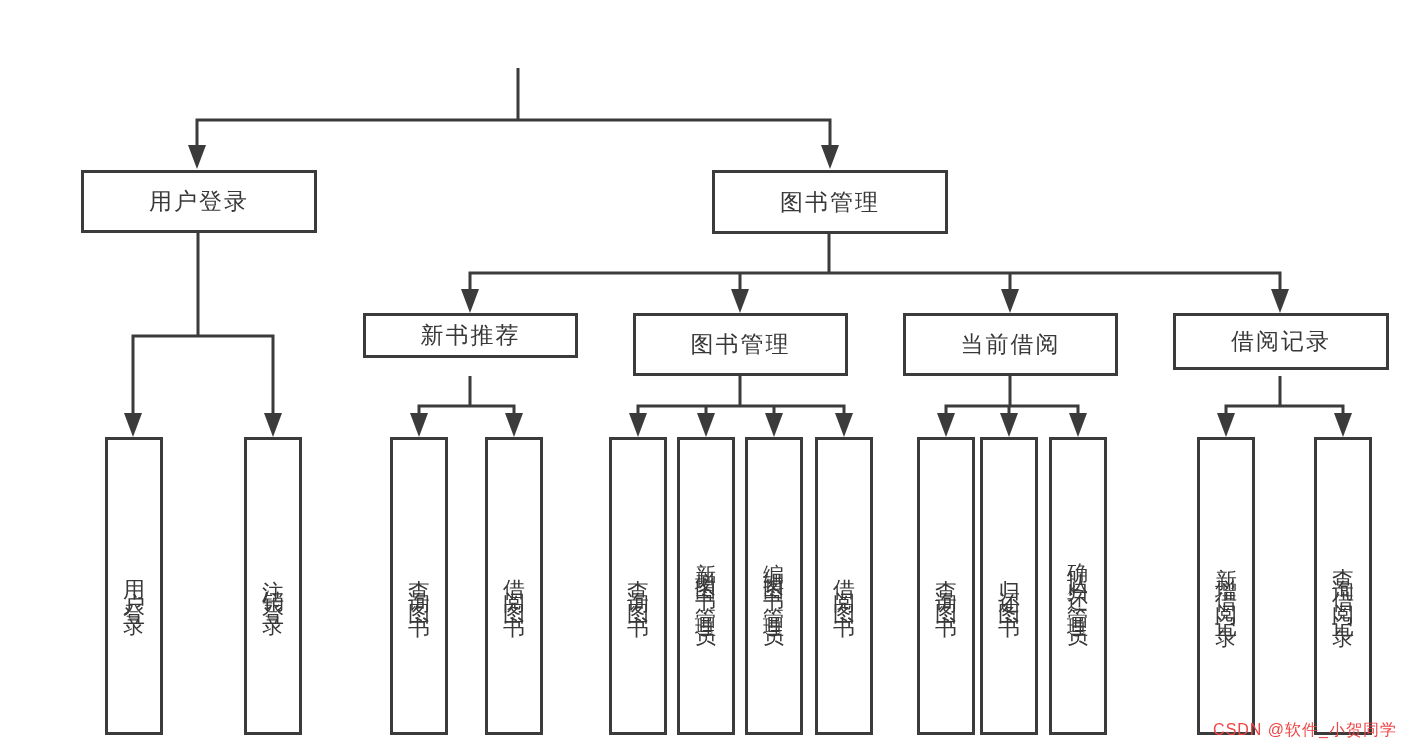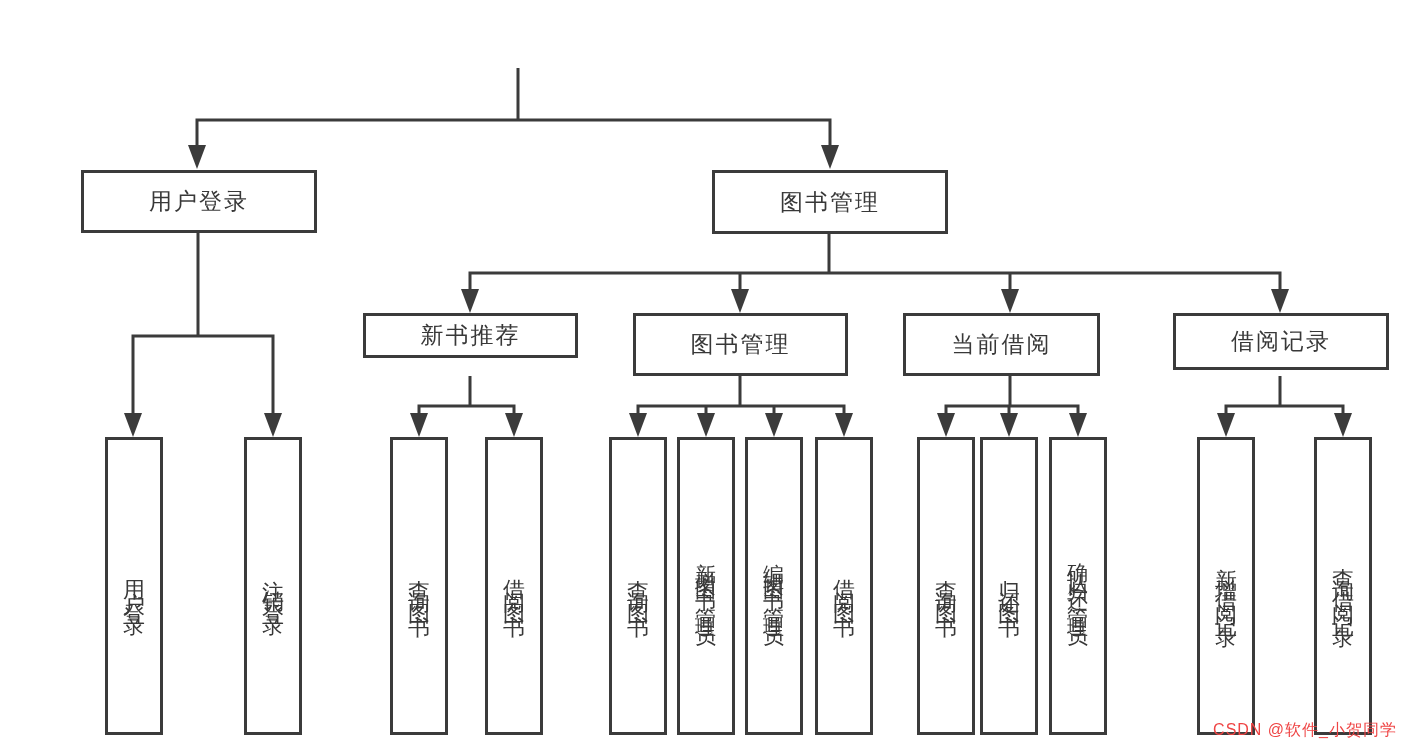"当前借阅" div.node { width: 197px -> 215px }
